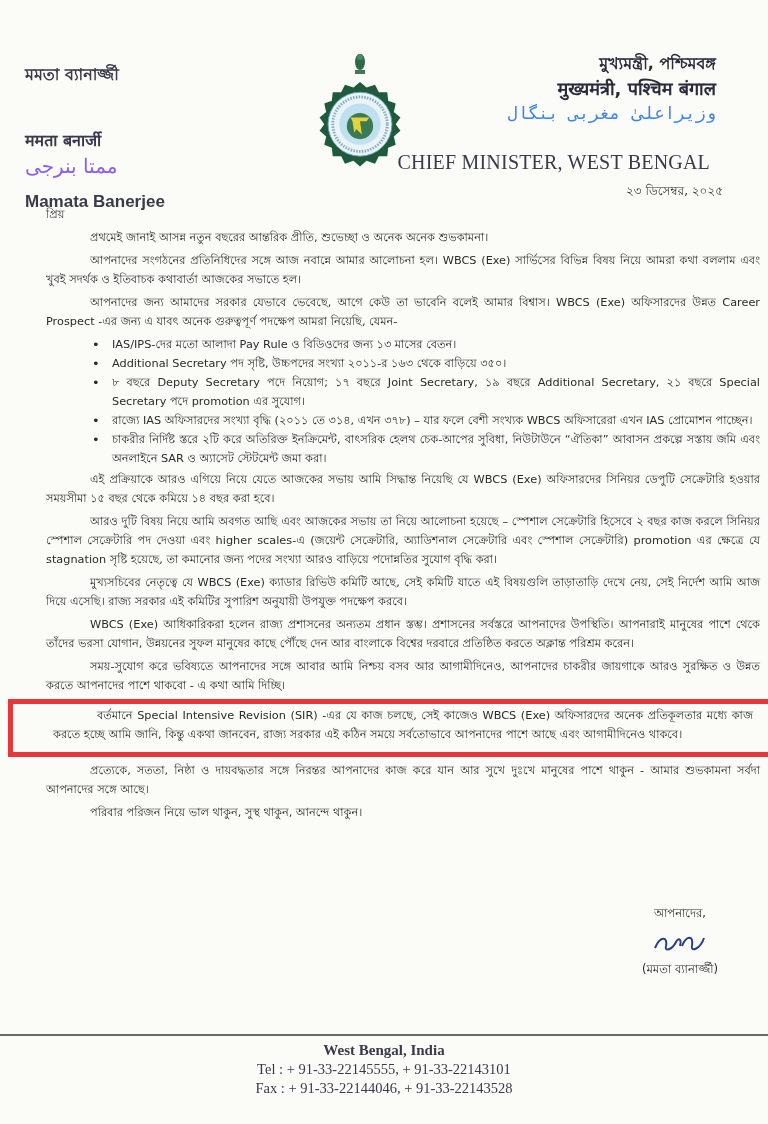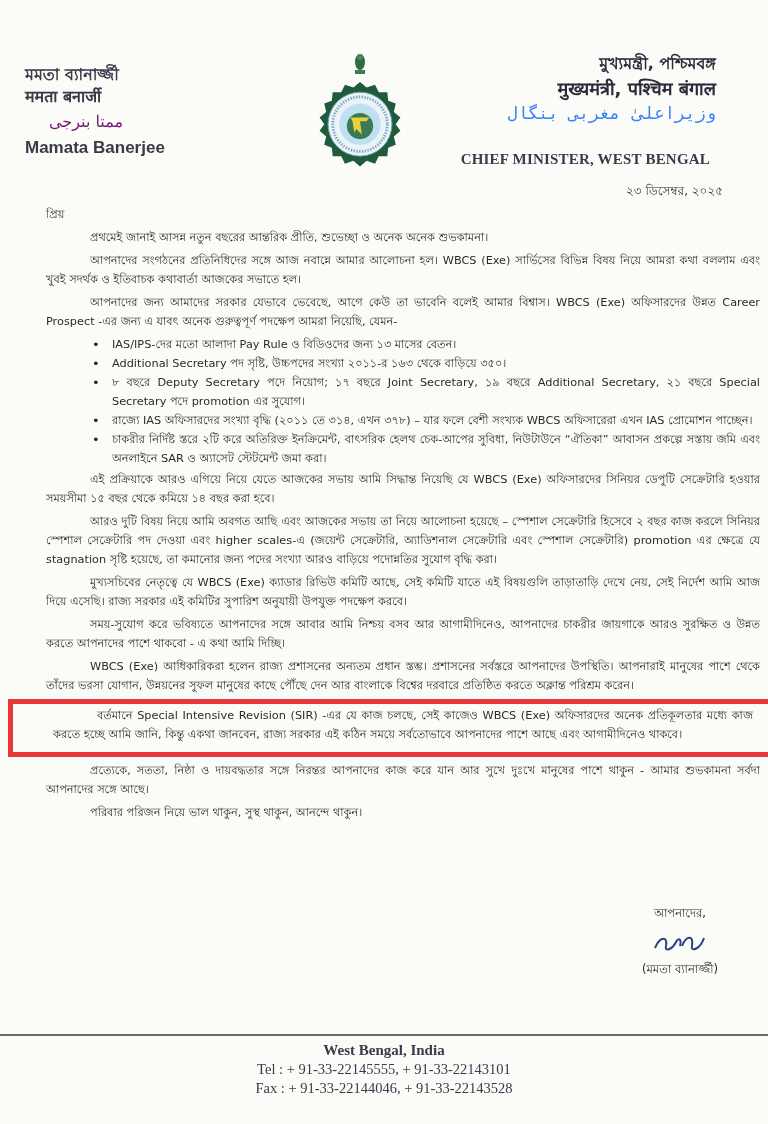"ममता बनार्जी" .hdr-left .bn2 { margin-top: none -> 44px }
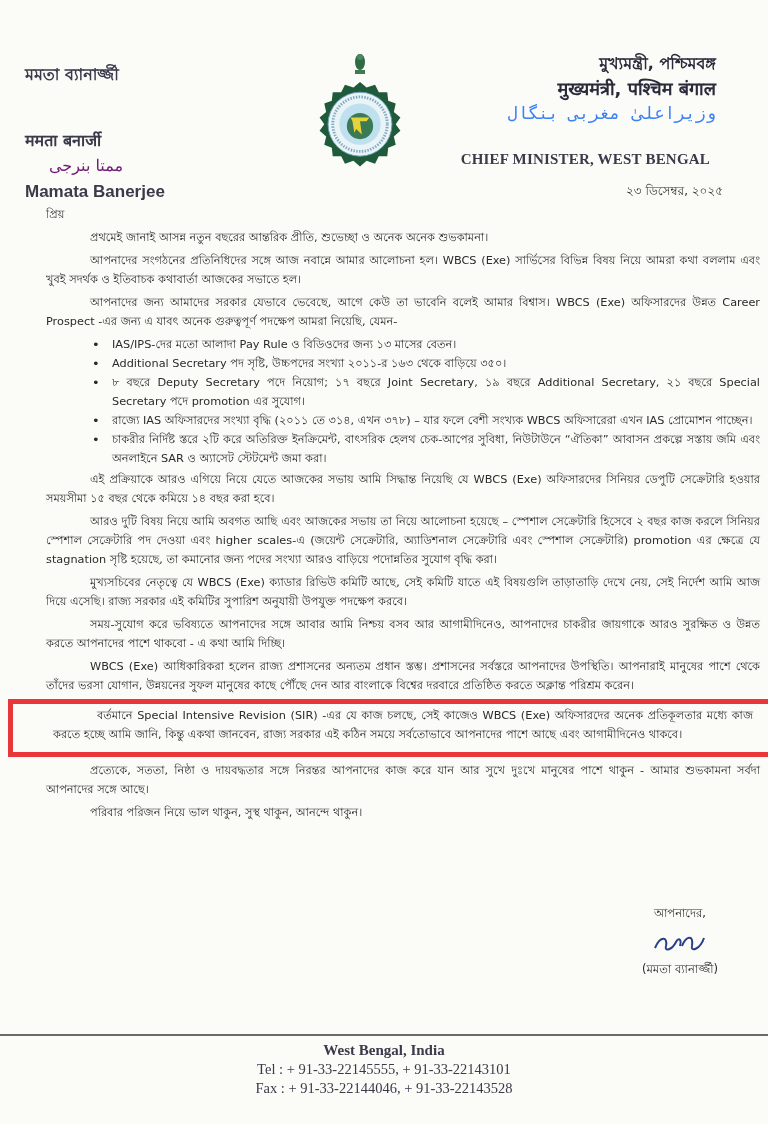"ممتا بنرجی" .hdr-left .ur { color: #701a75 -> #8b5cf6; font-size: 16px -> 20px; margin-left: 24px -> none }
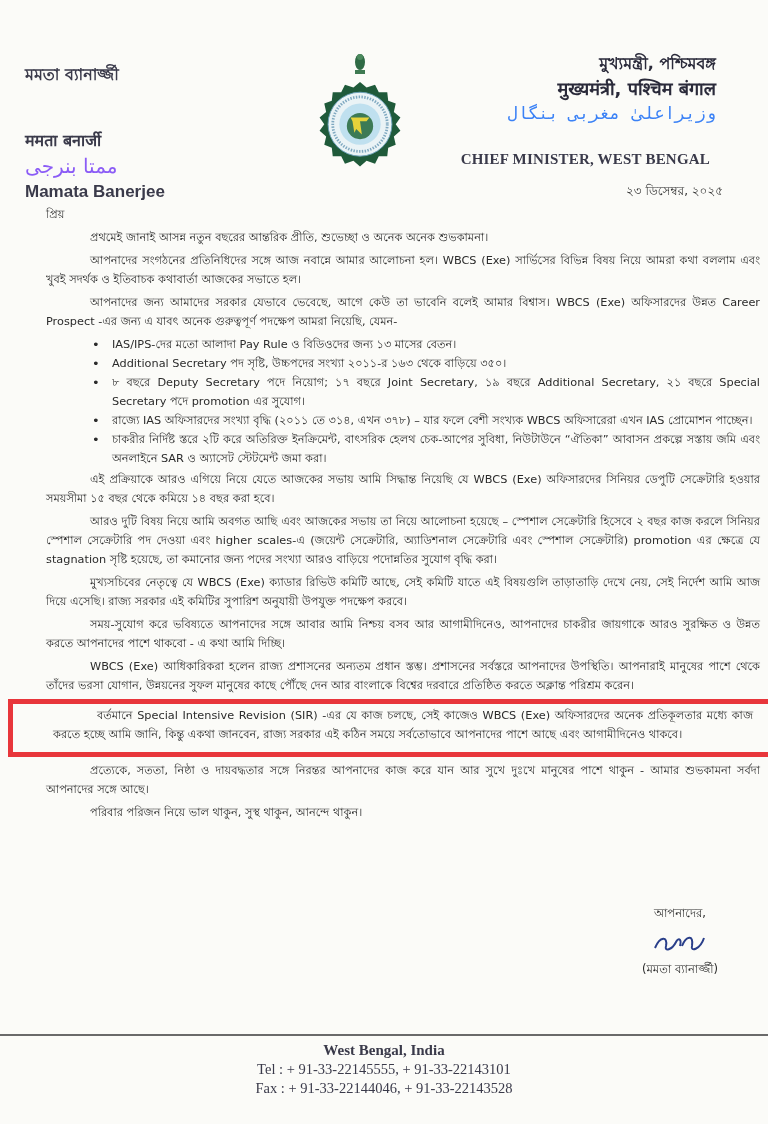"CHIEF MINISTER, WEST BENGAL" .cm-title { font-size: 15px -> 20px; font-weight: bold -> normal }
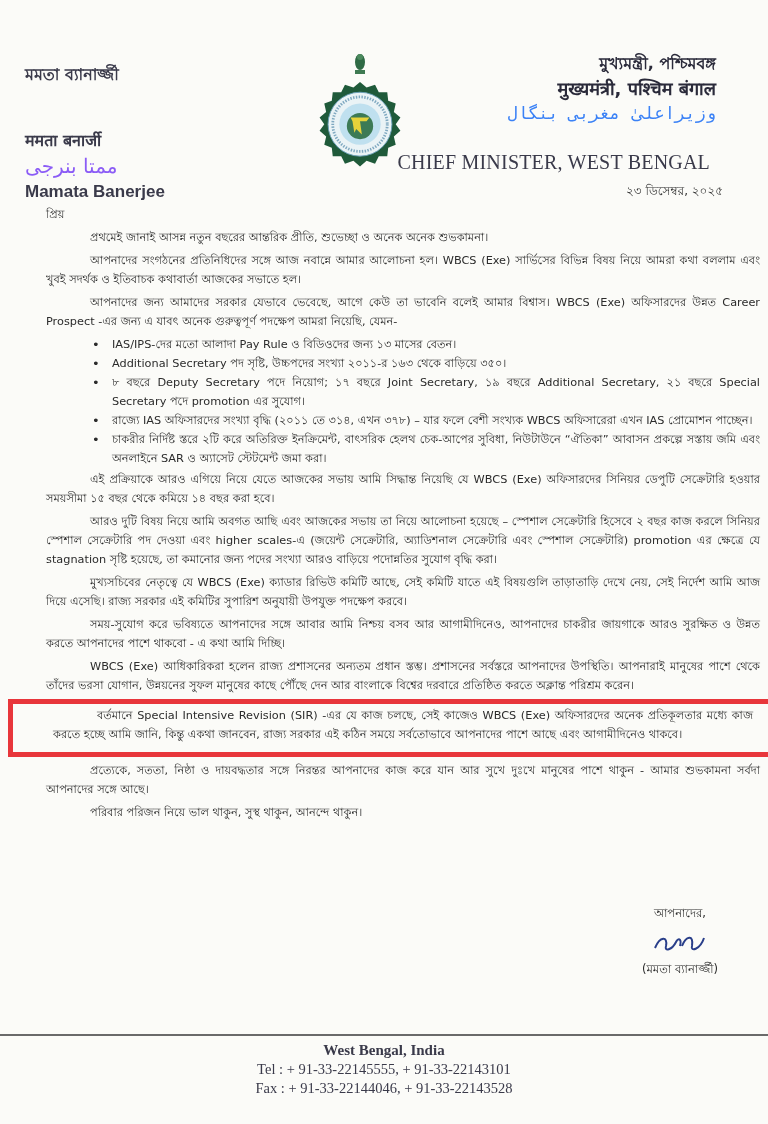"Mamata Banerjee" .hdr-left .en { margin-top: 2px -> 12px }
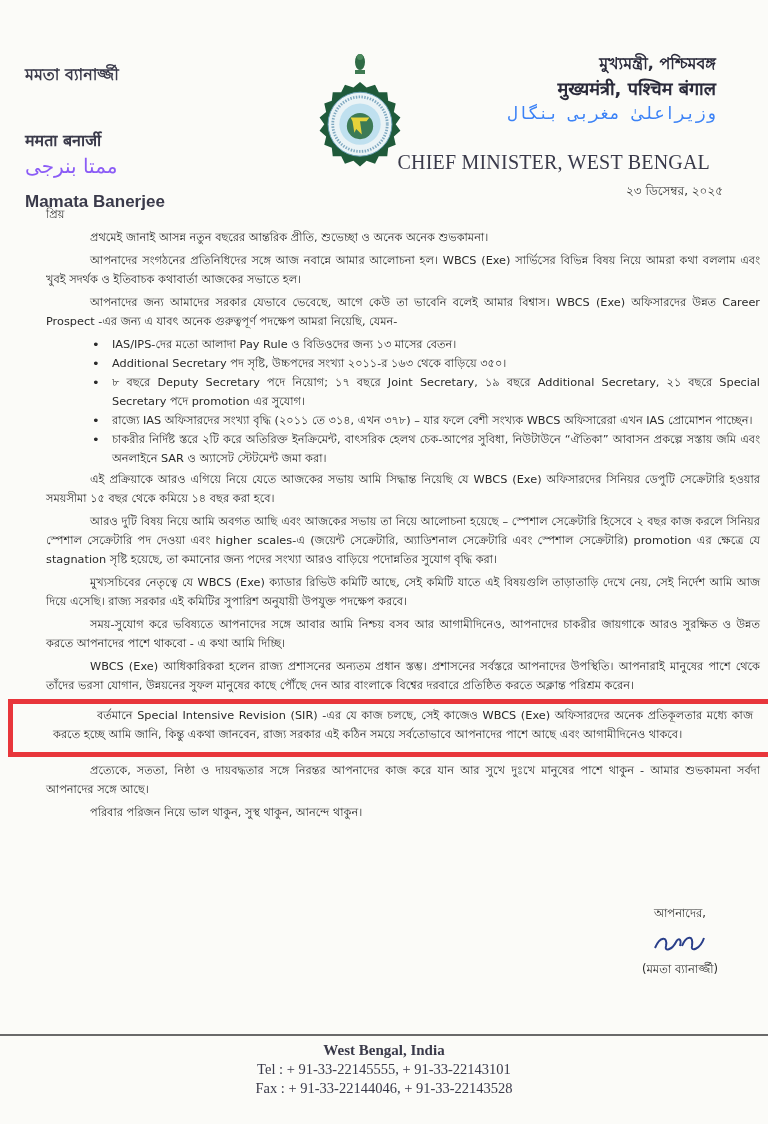"সময়-সুযোগ করে ভবিষ্যতে আপনাদের সঙ্গে" p.para { order: before "WBCS (Exe) আধিকারিকরা হলেন রাজ্য" -> after "WBCS (Exe) আধিকারিকরা হলেন রাজ্য" }
